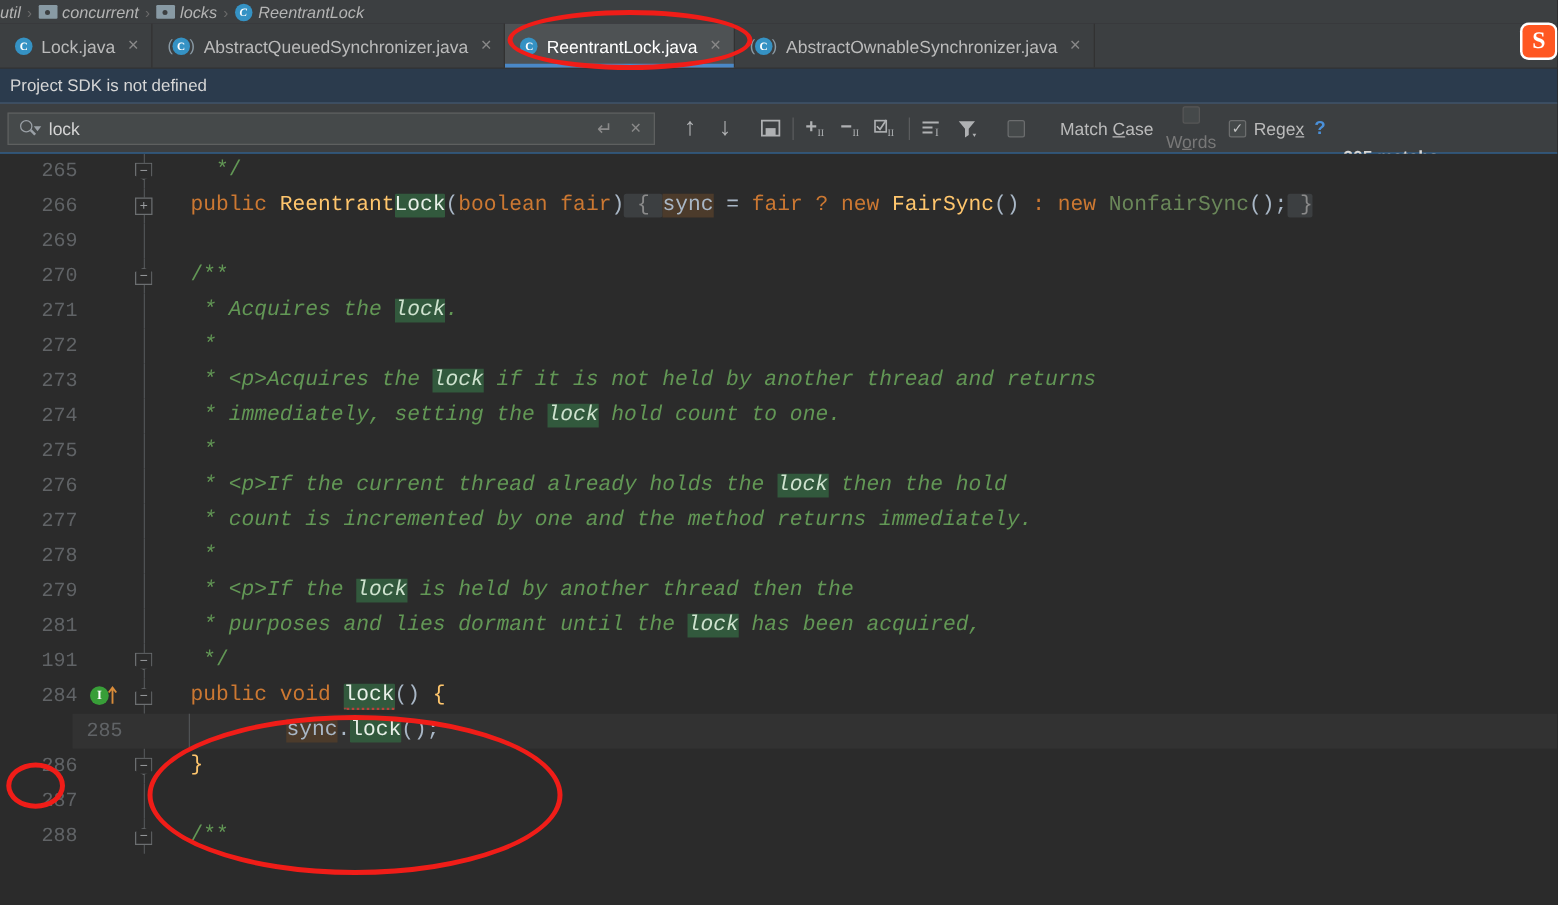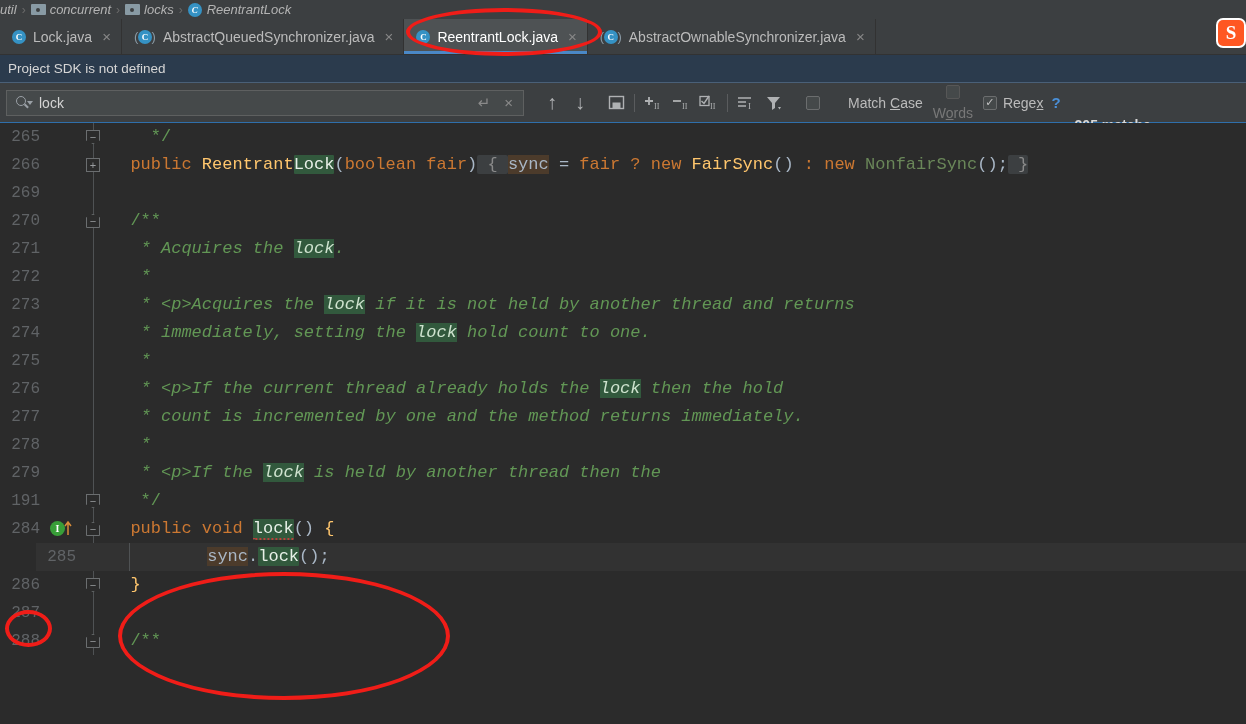"265" #editor { padding-left: none -> 22px }
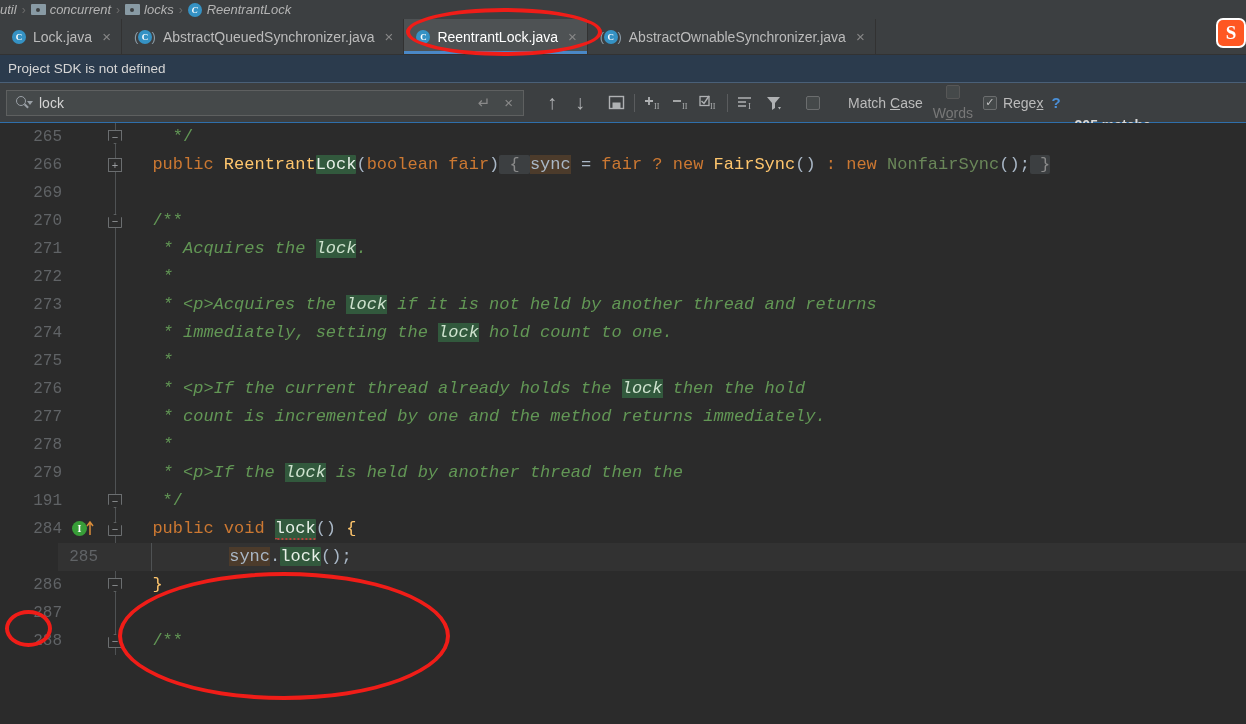"281" div.row { html: none -> <div> <div>281</div> <div></div> <div> <span></span> </div> <div><span> * purposes and lies dormant until the </span><span>lock</span><span> has been acquired,</span></div> </div> }
